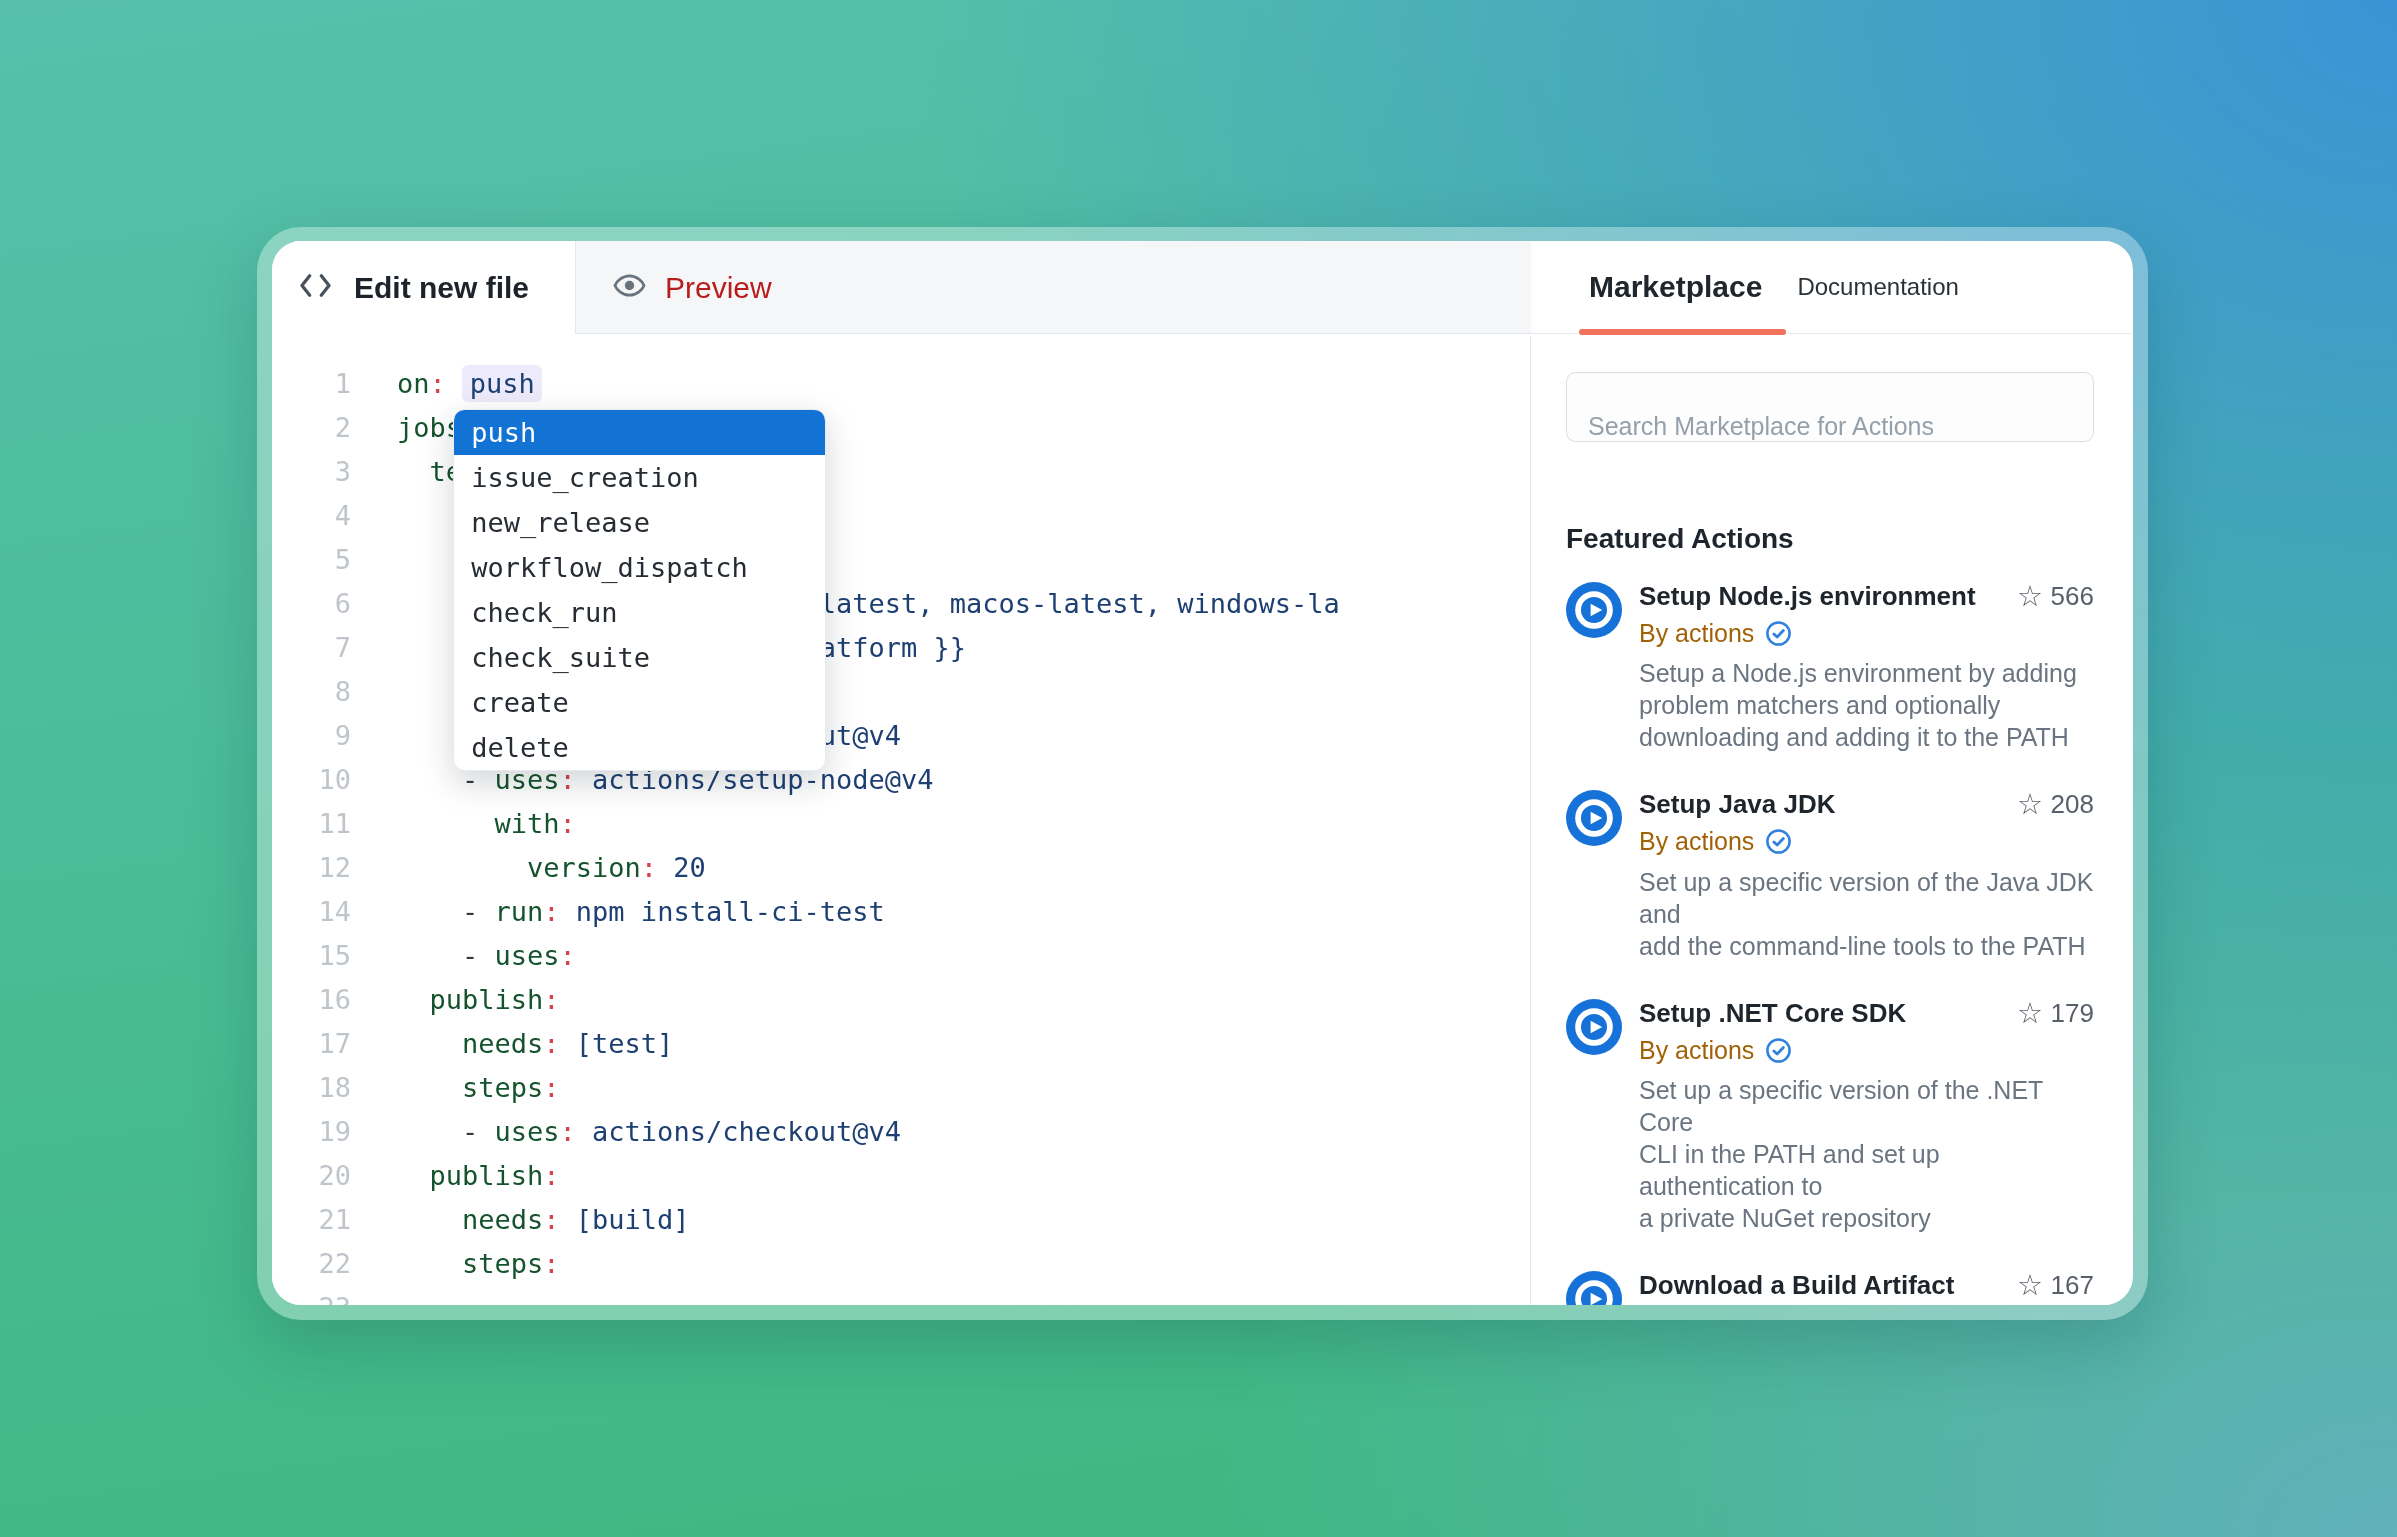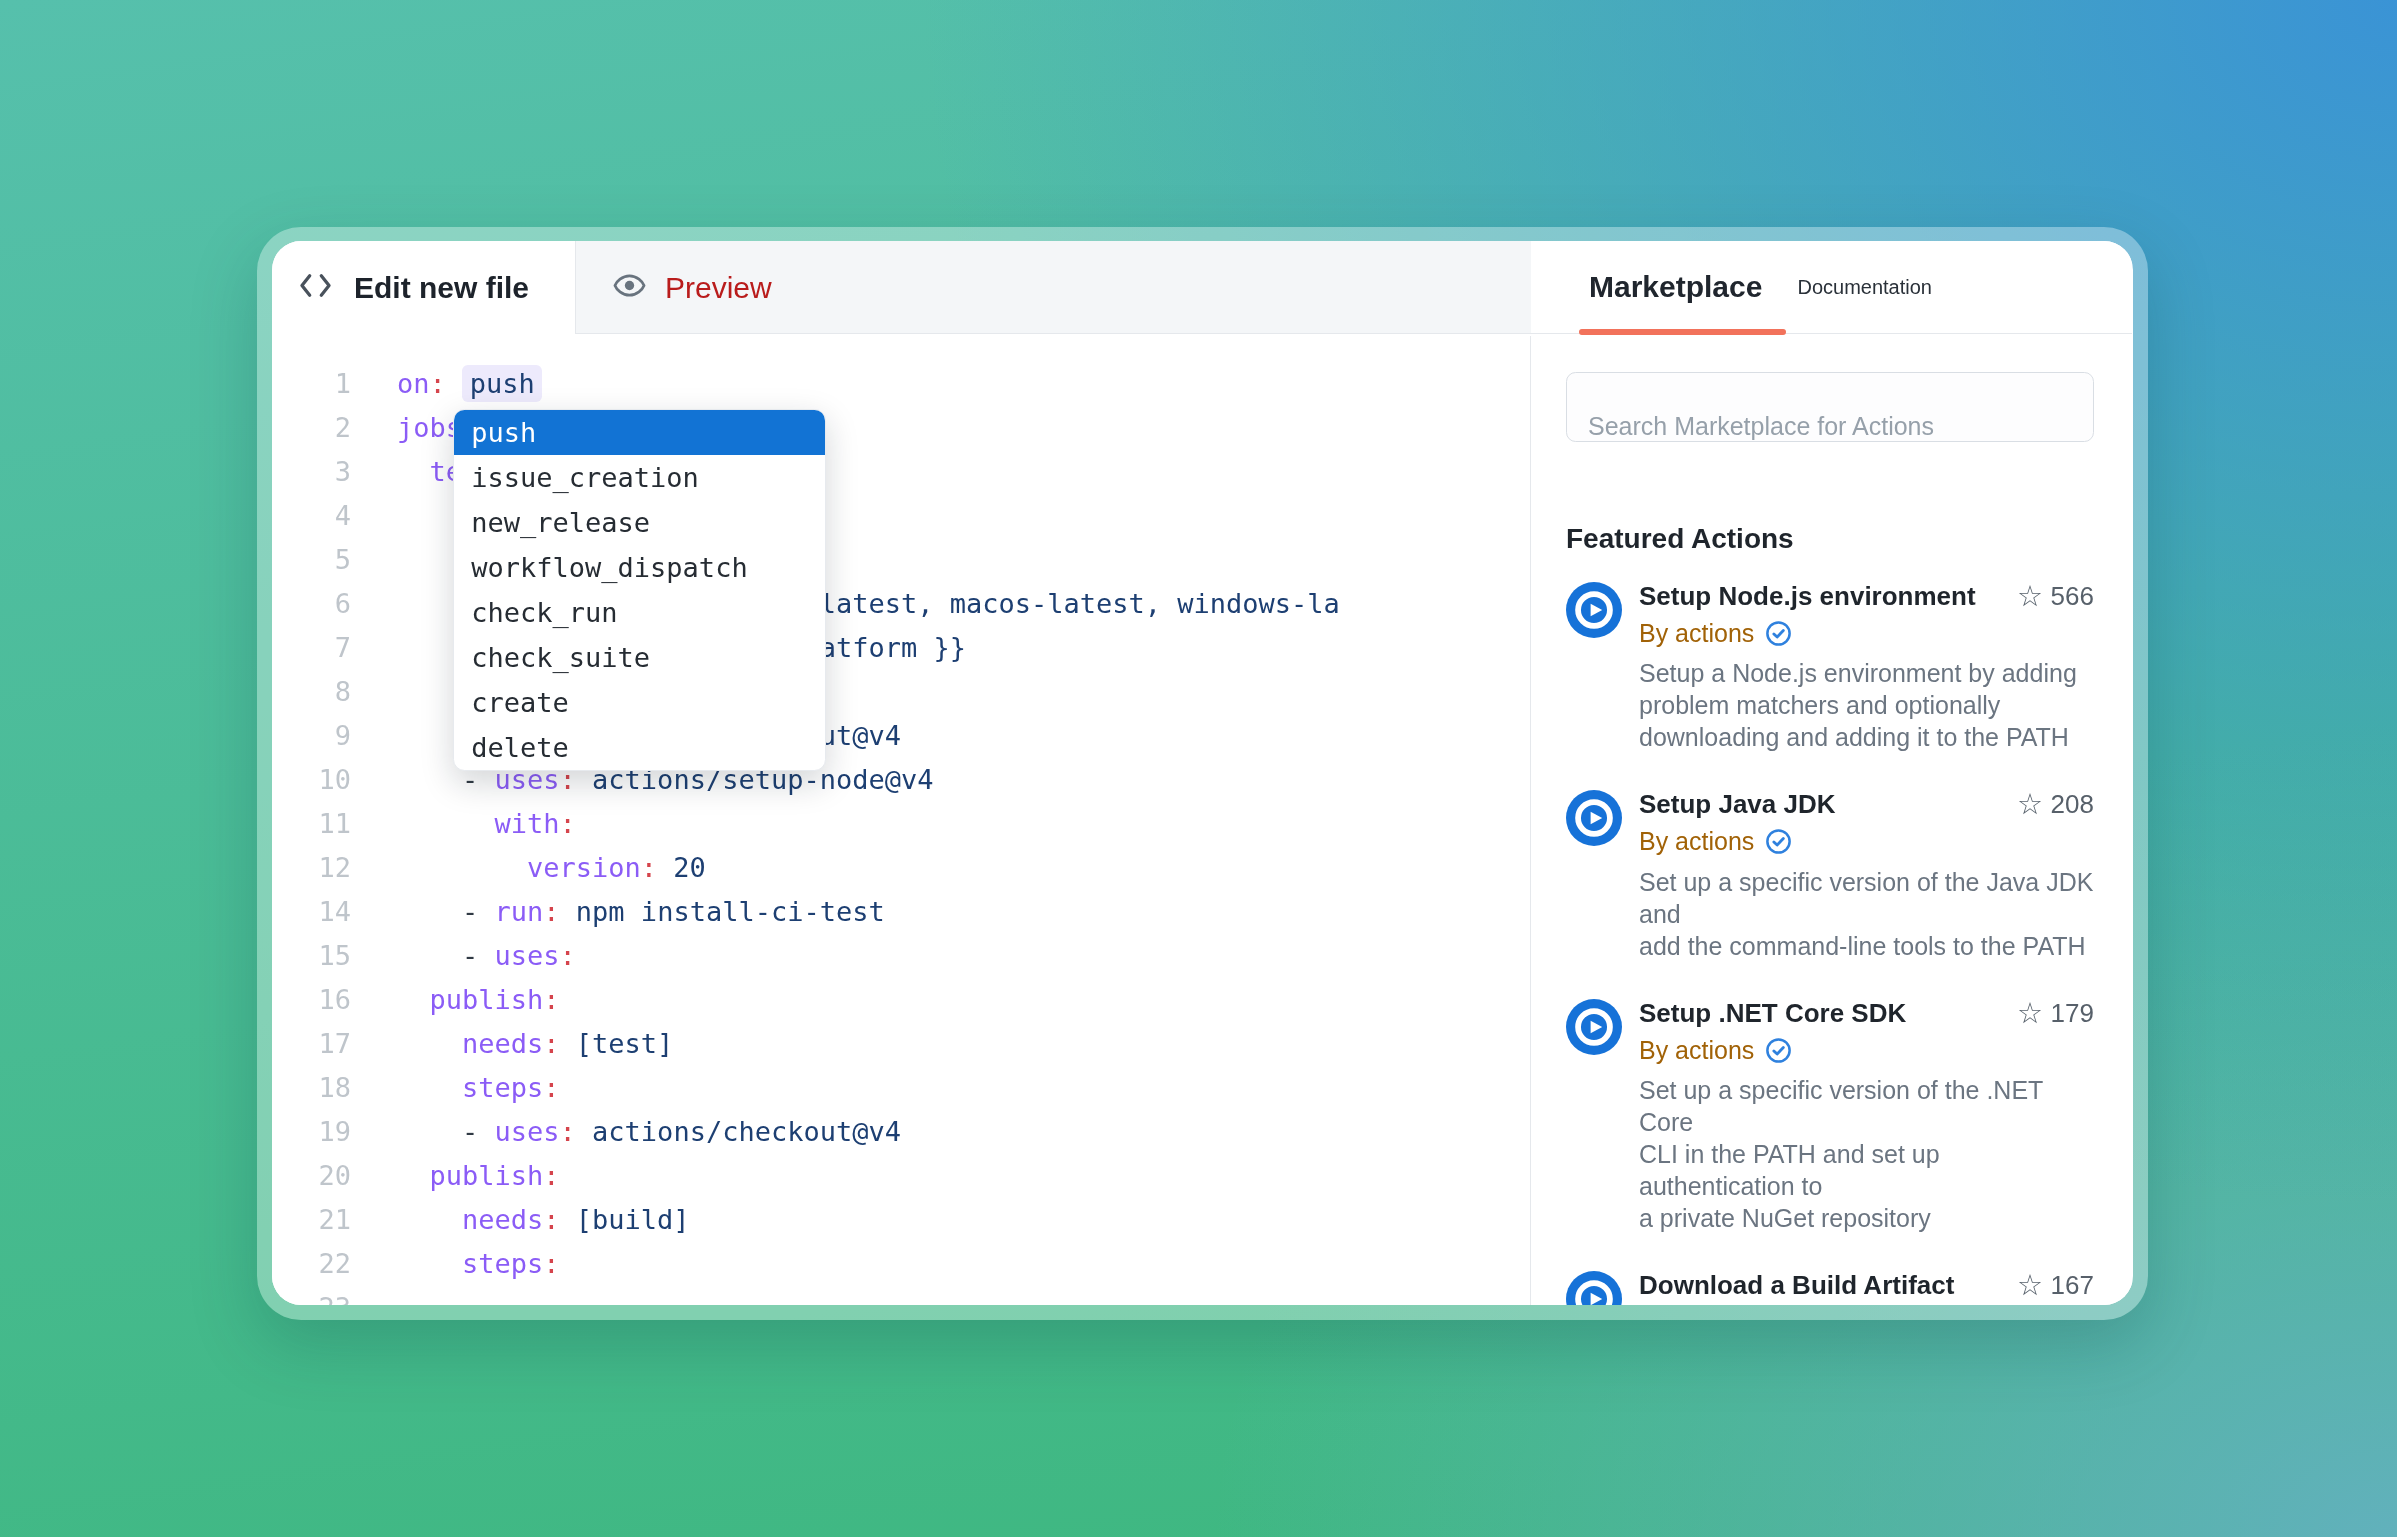"Documentation" .ptab { font-size: 20px -> 24px }
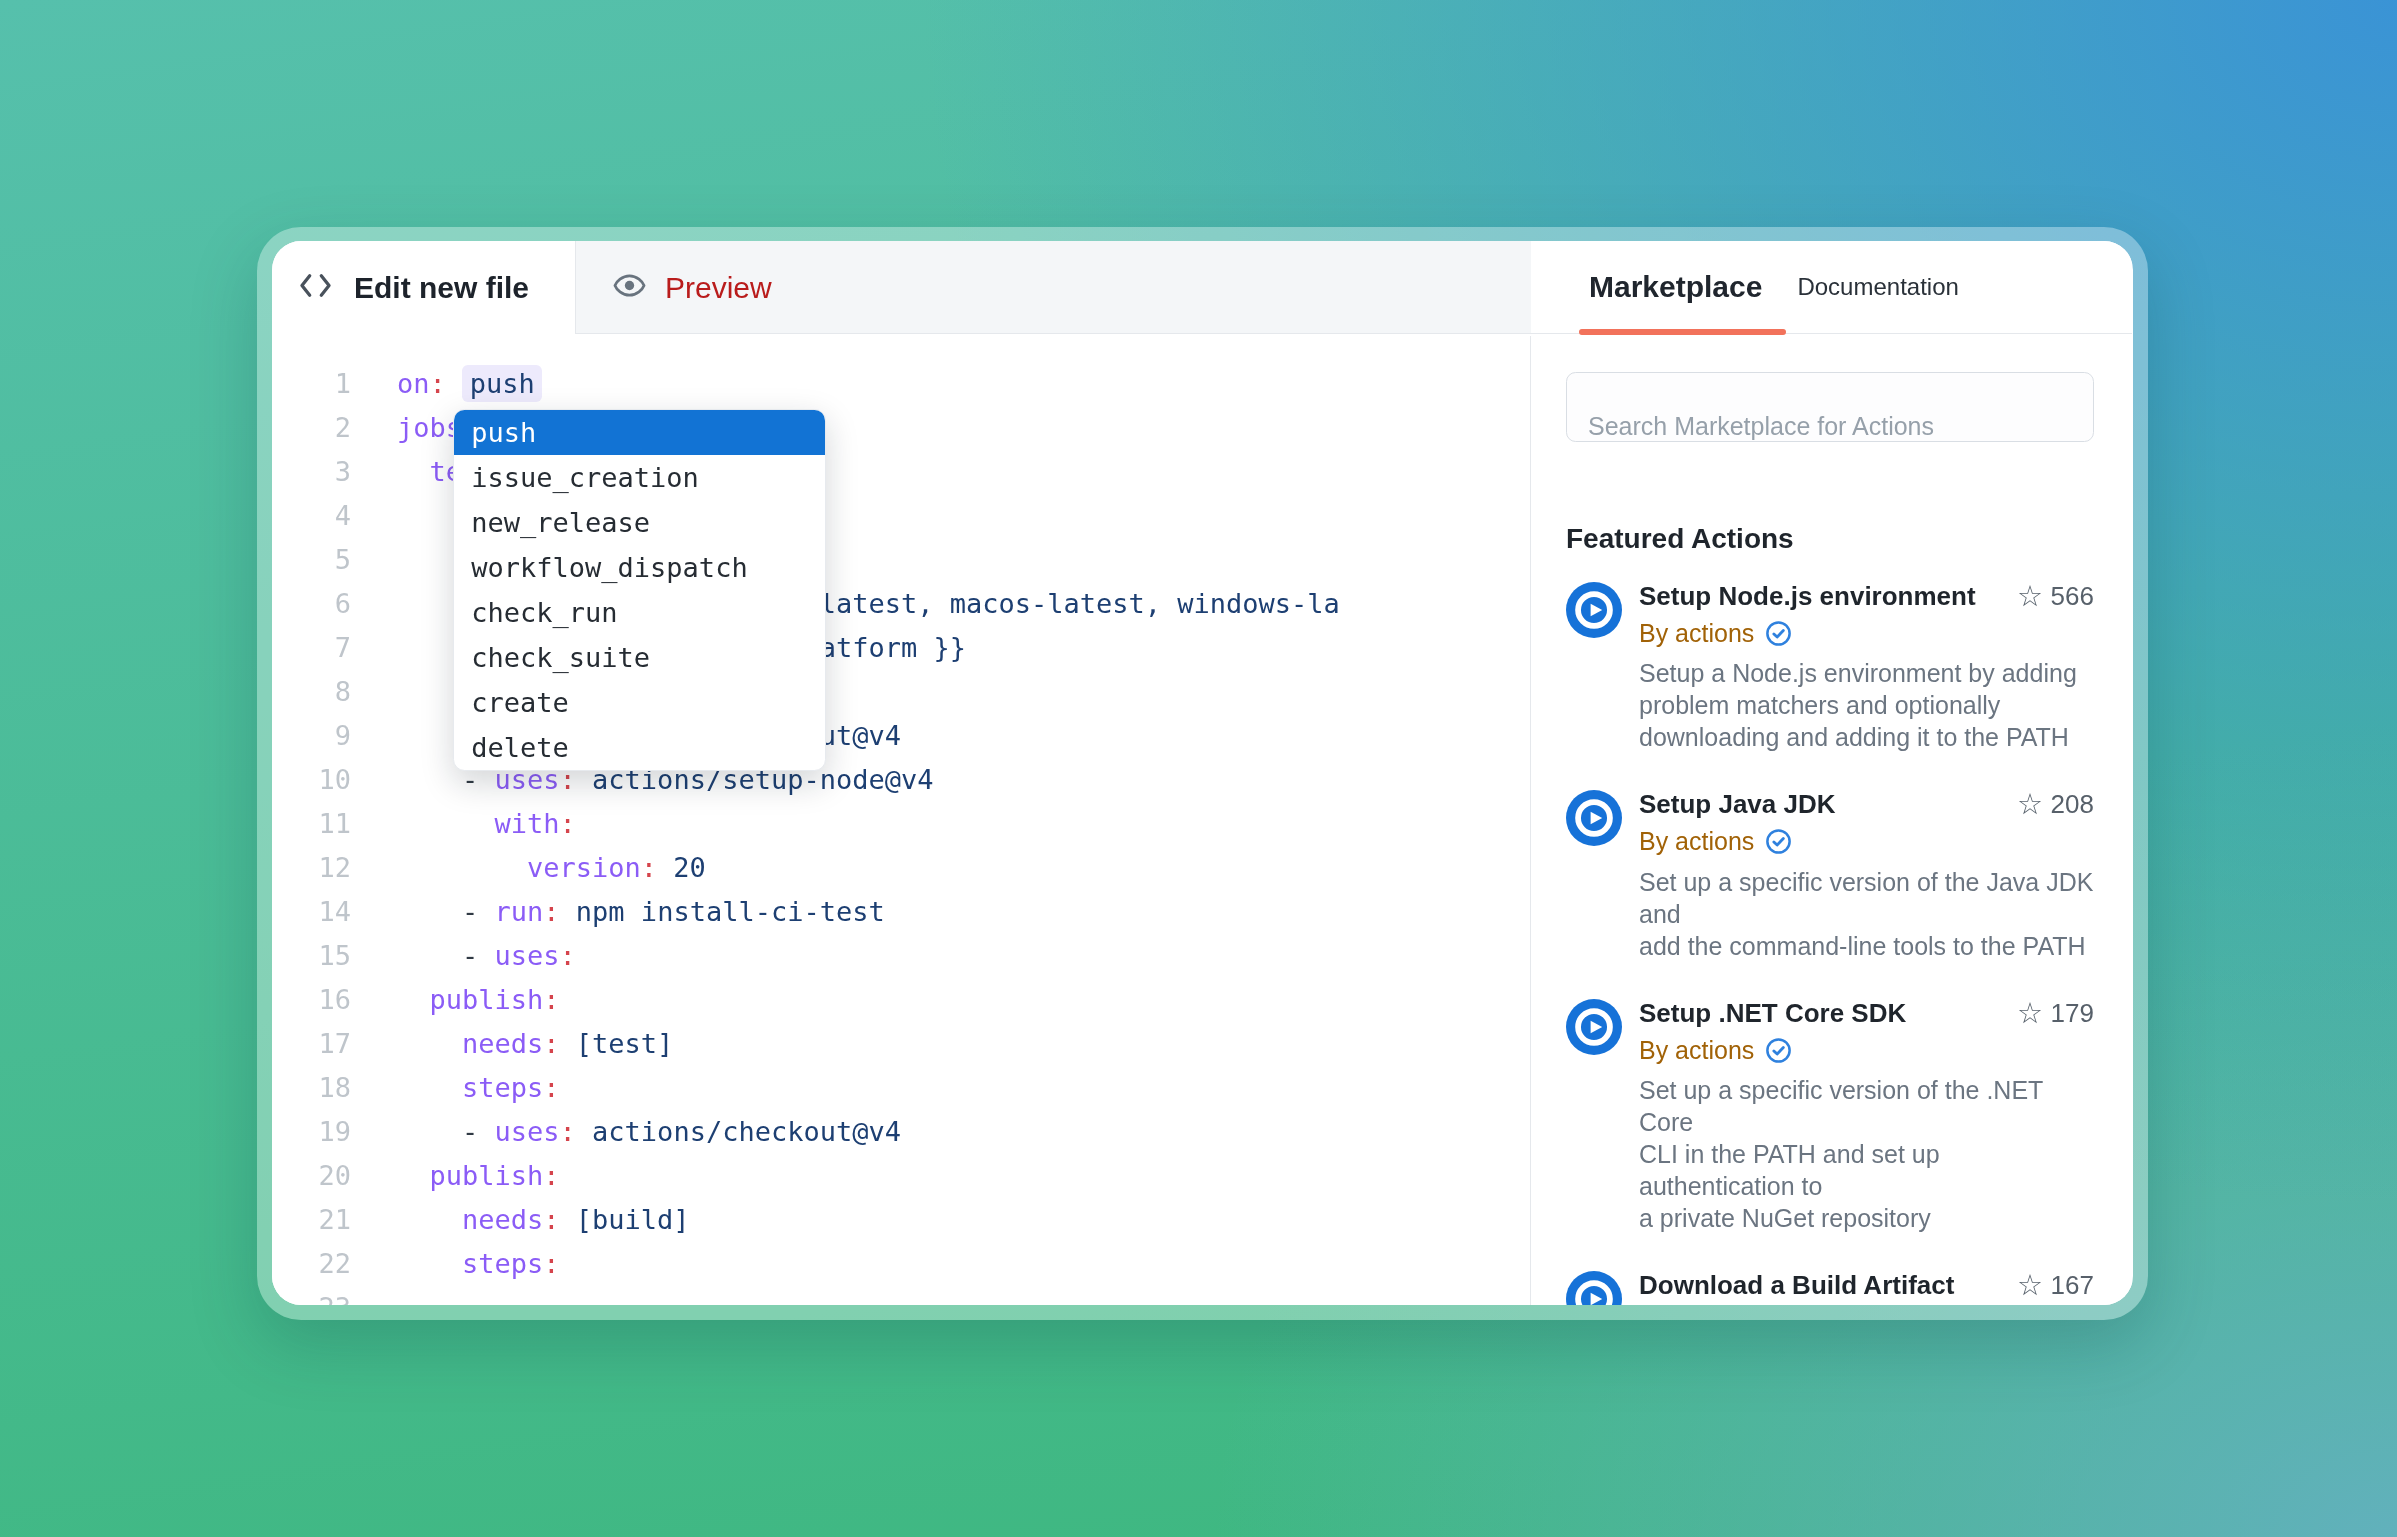"on" .tk-k { color: #8b5cf6 -> #14532d }
